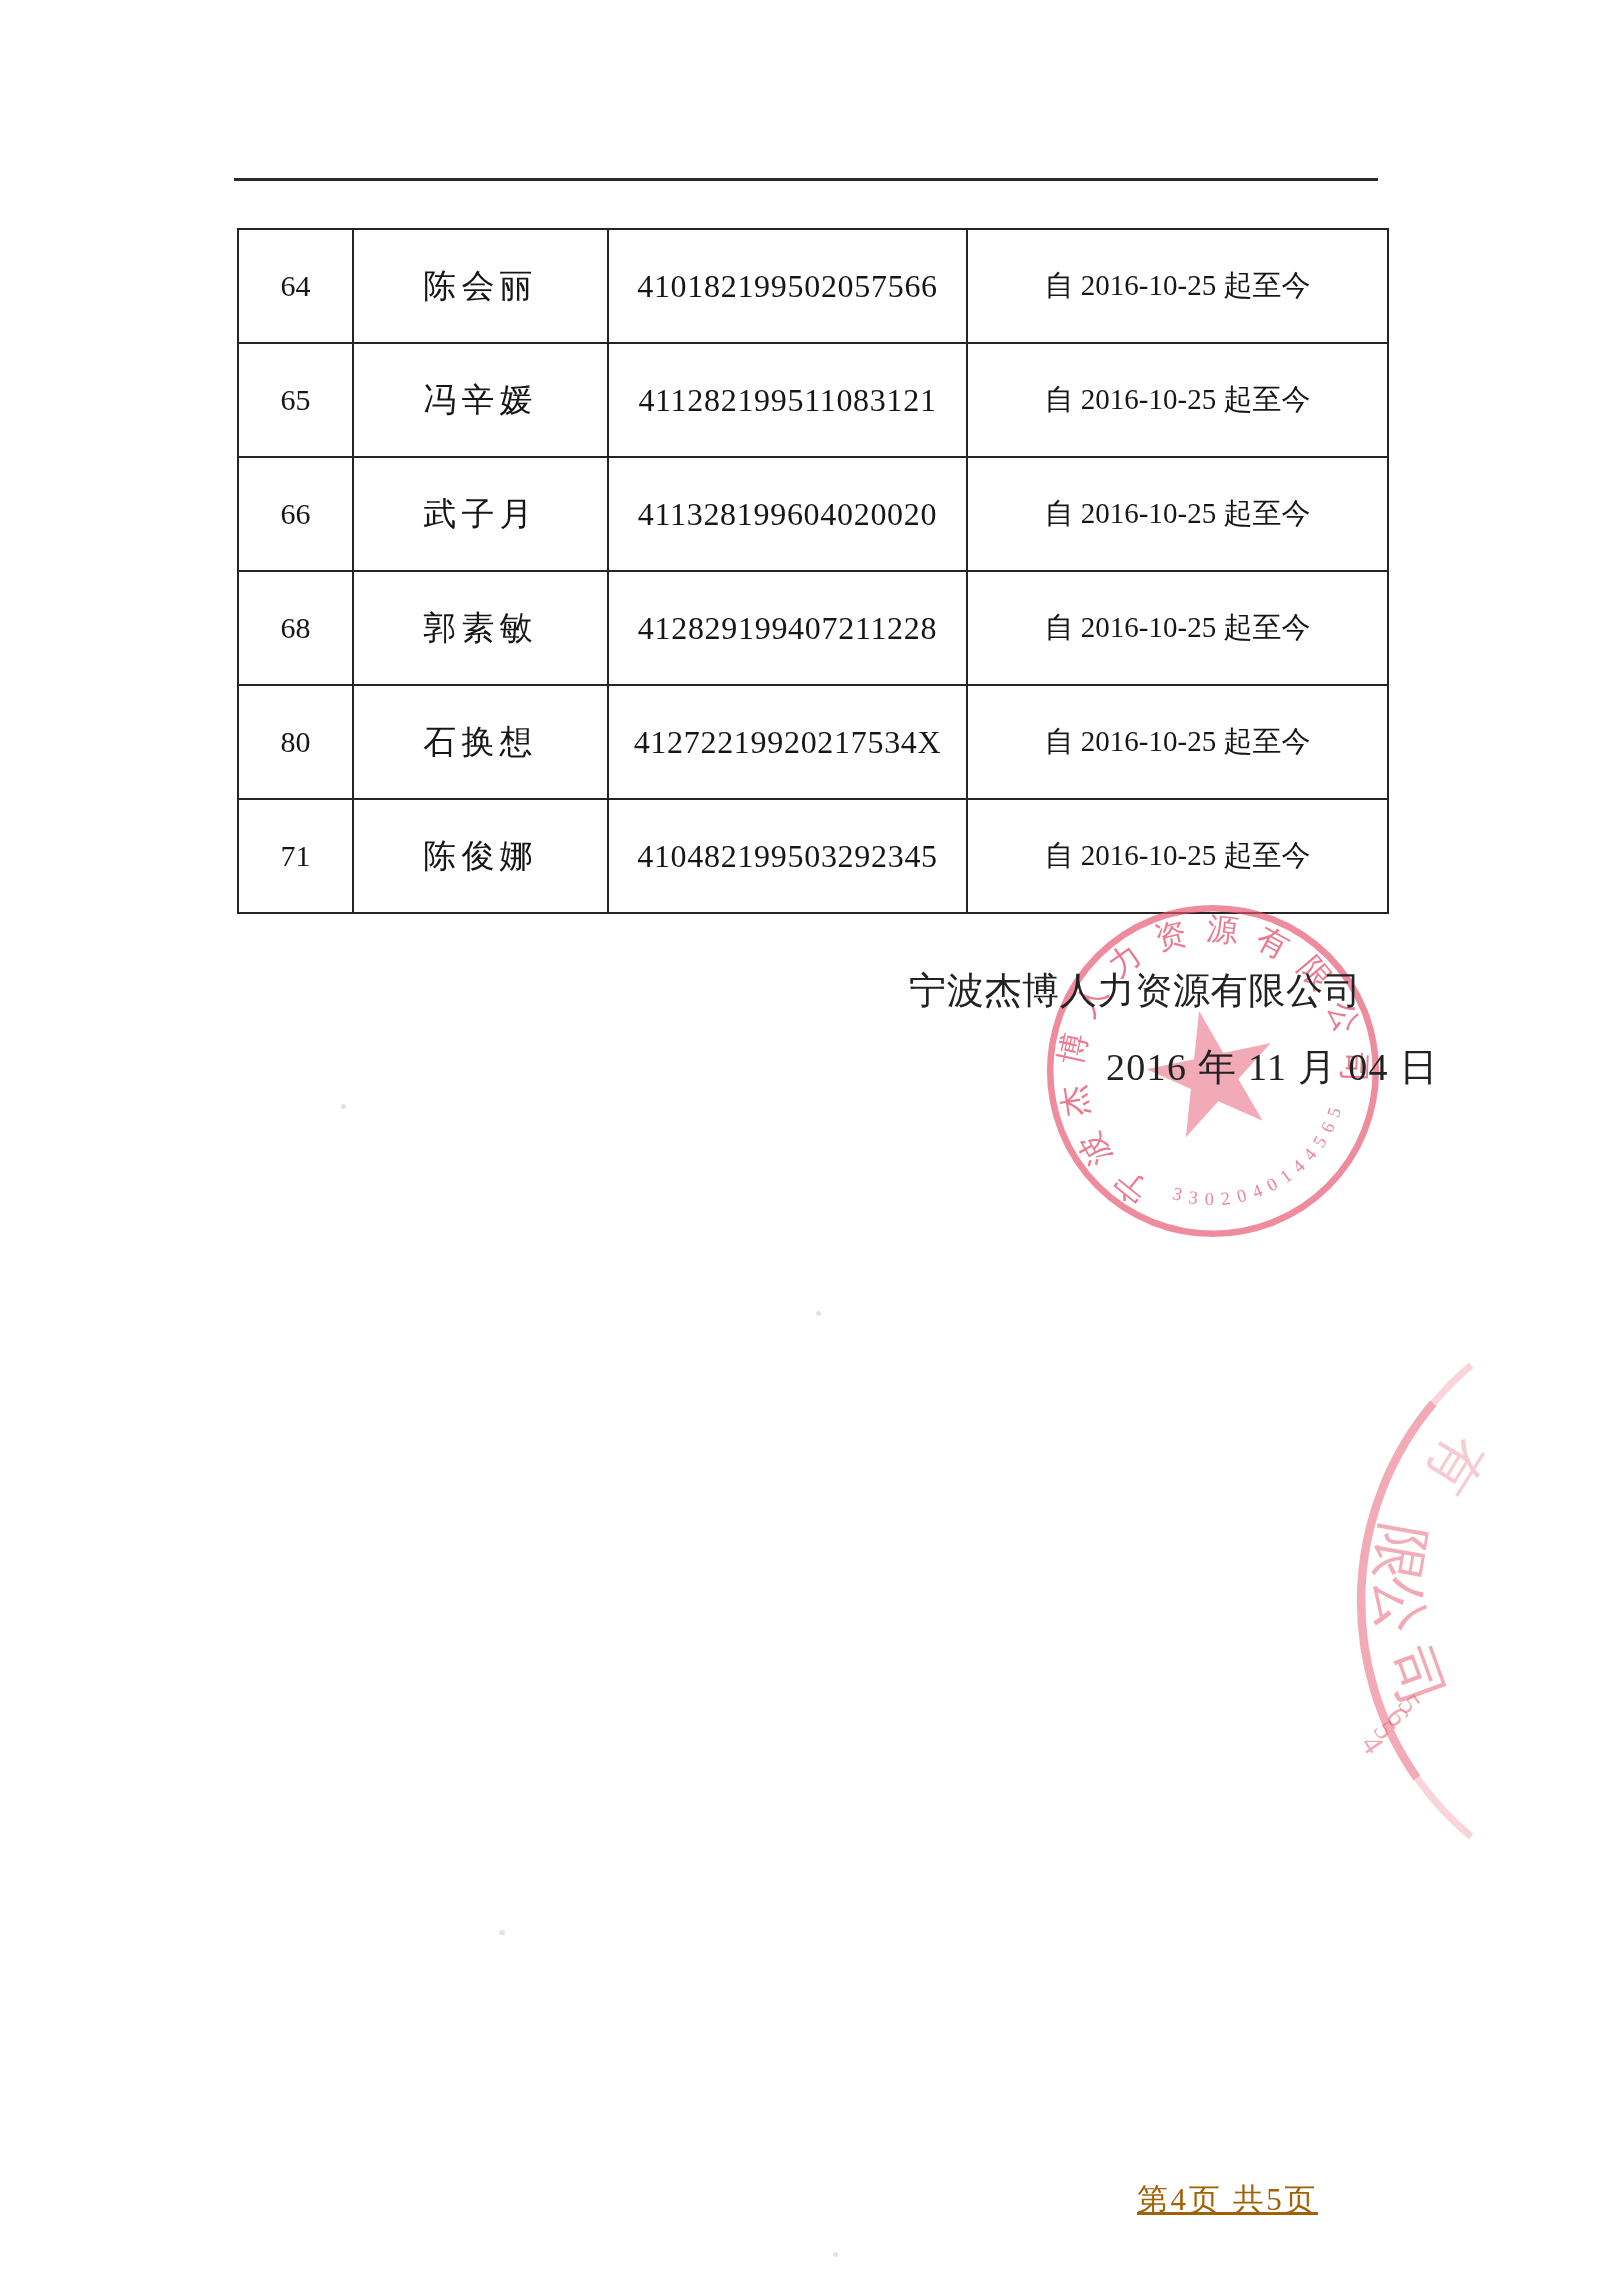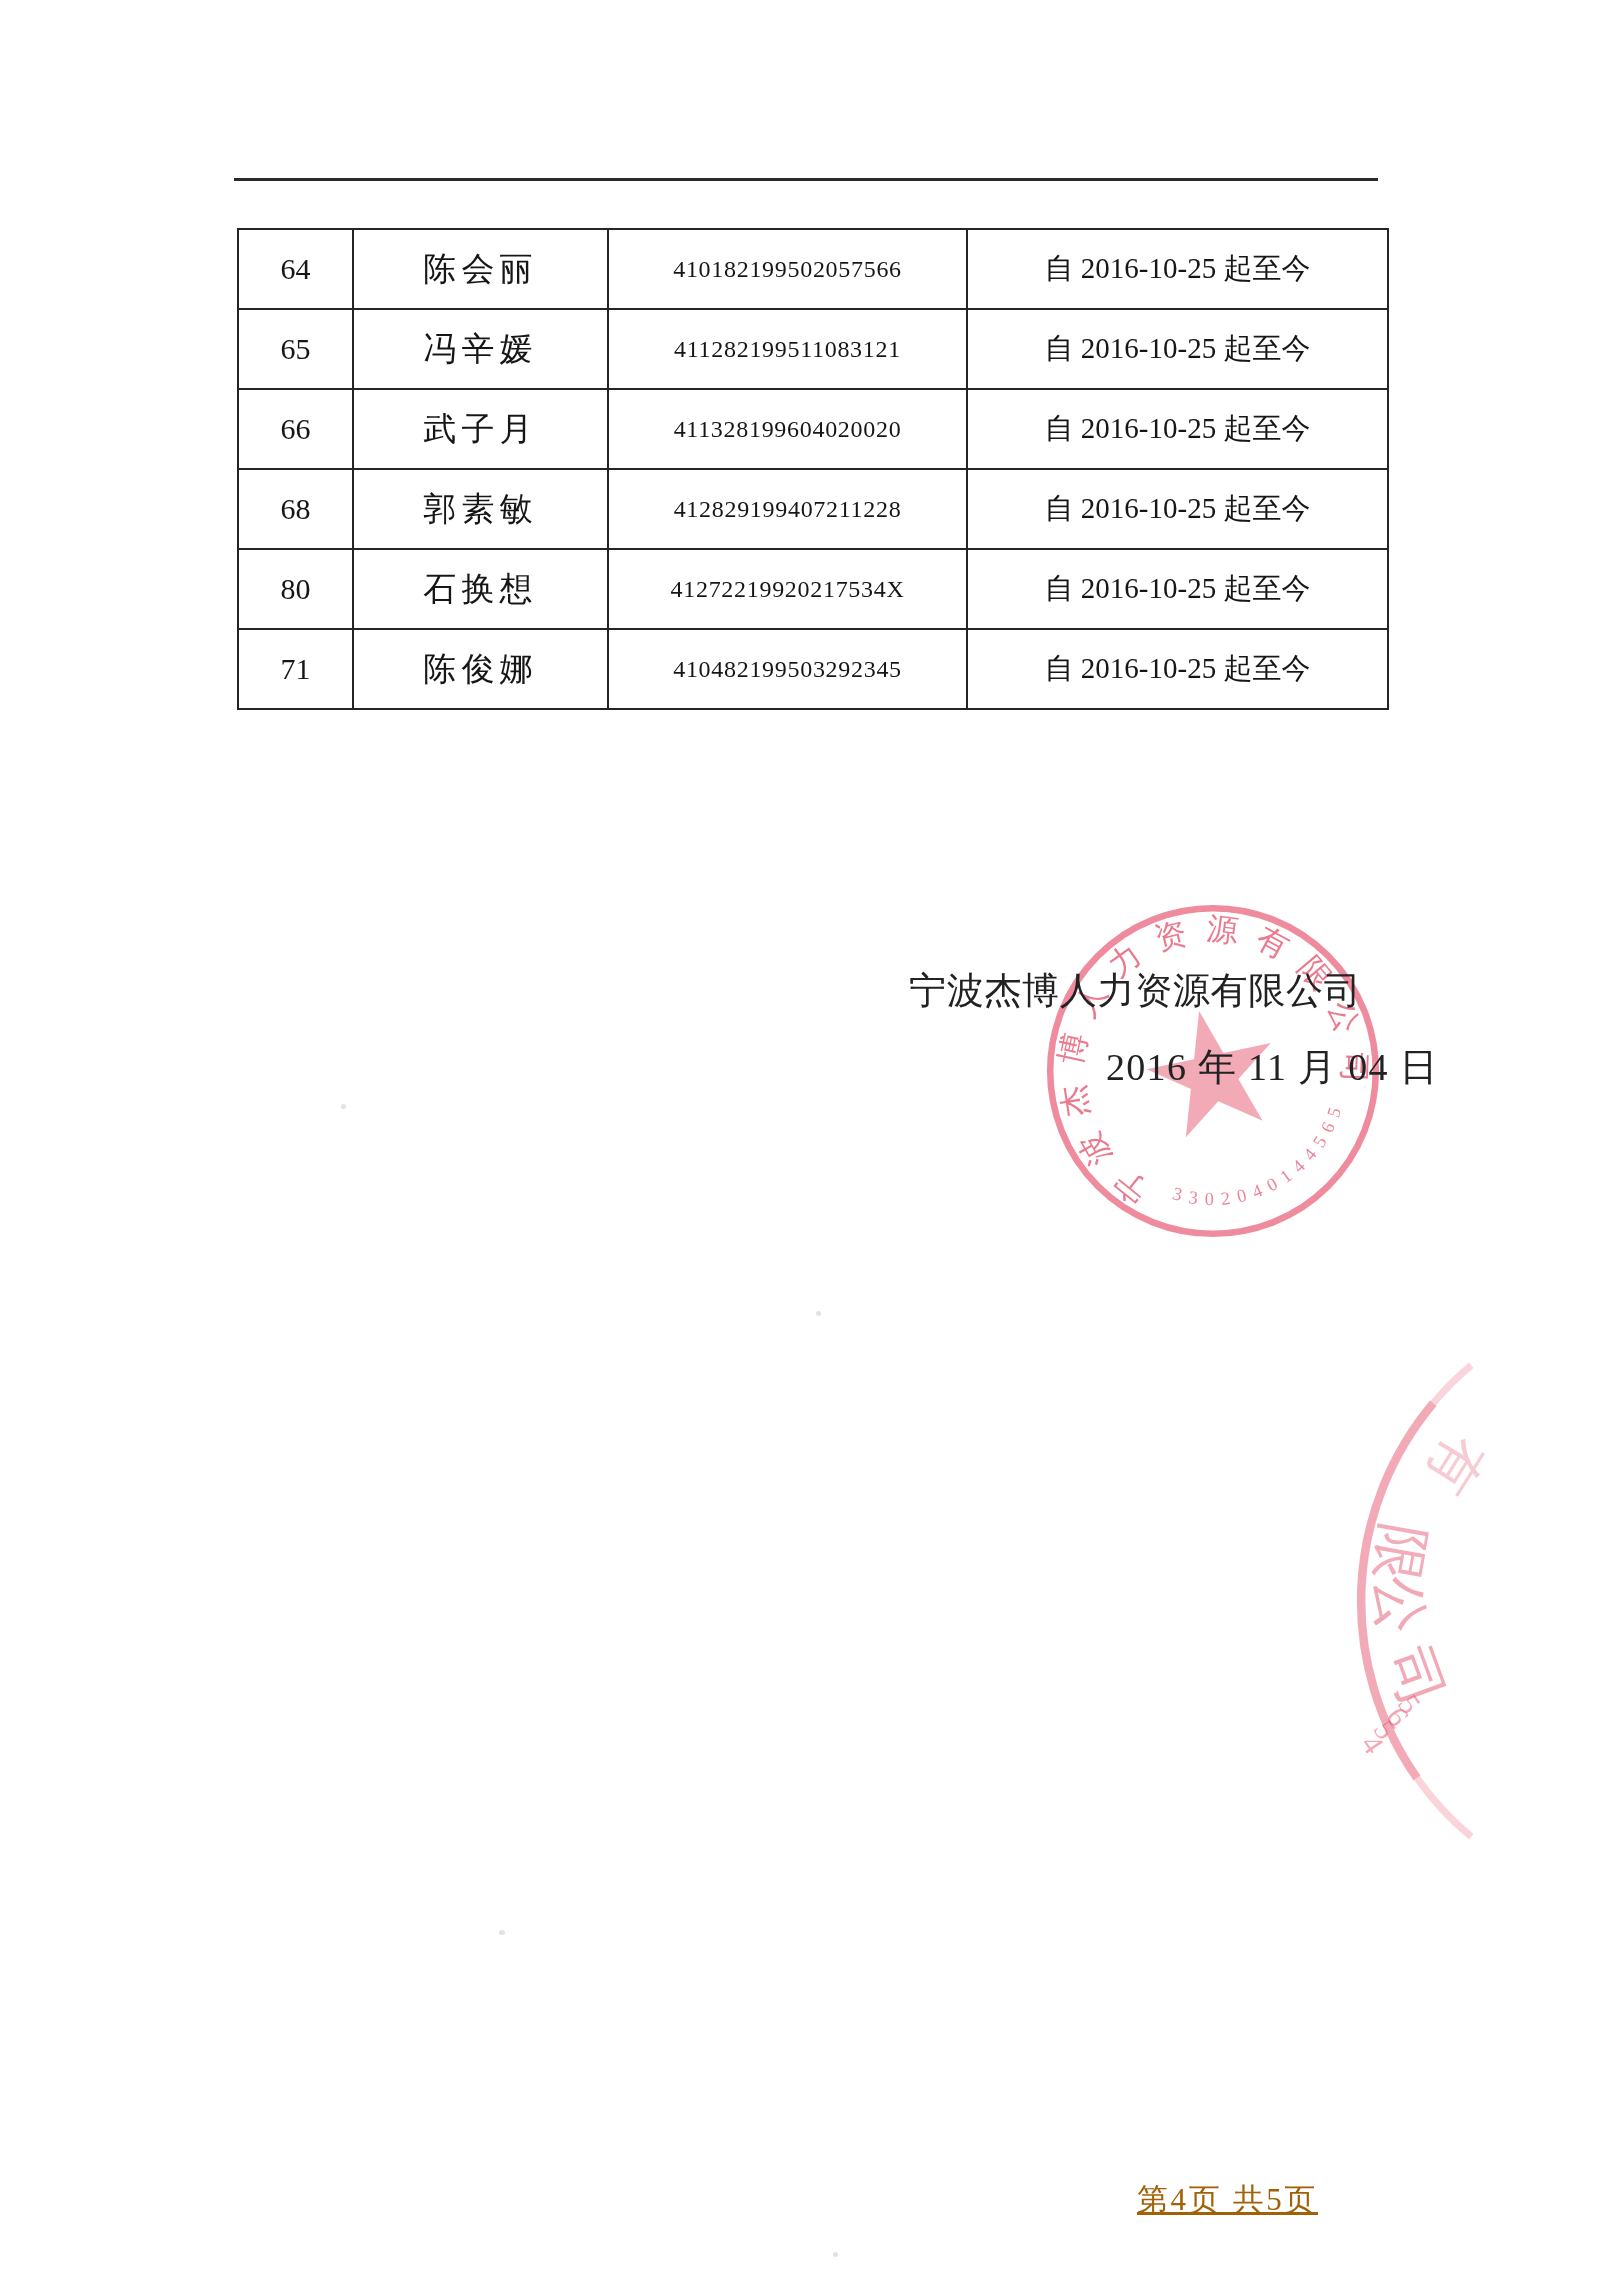"64" table.roster td { padding: 0 -> 17px }
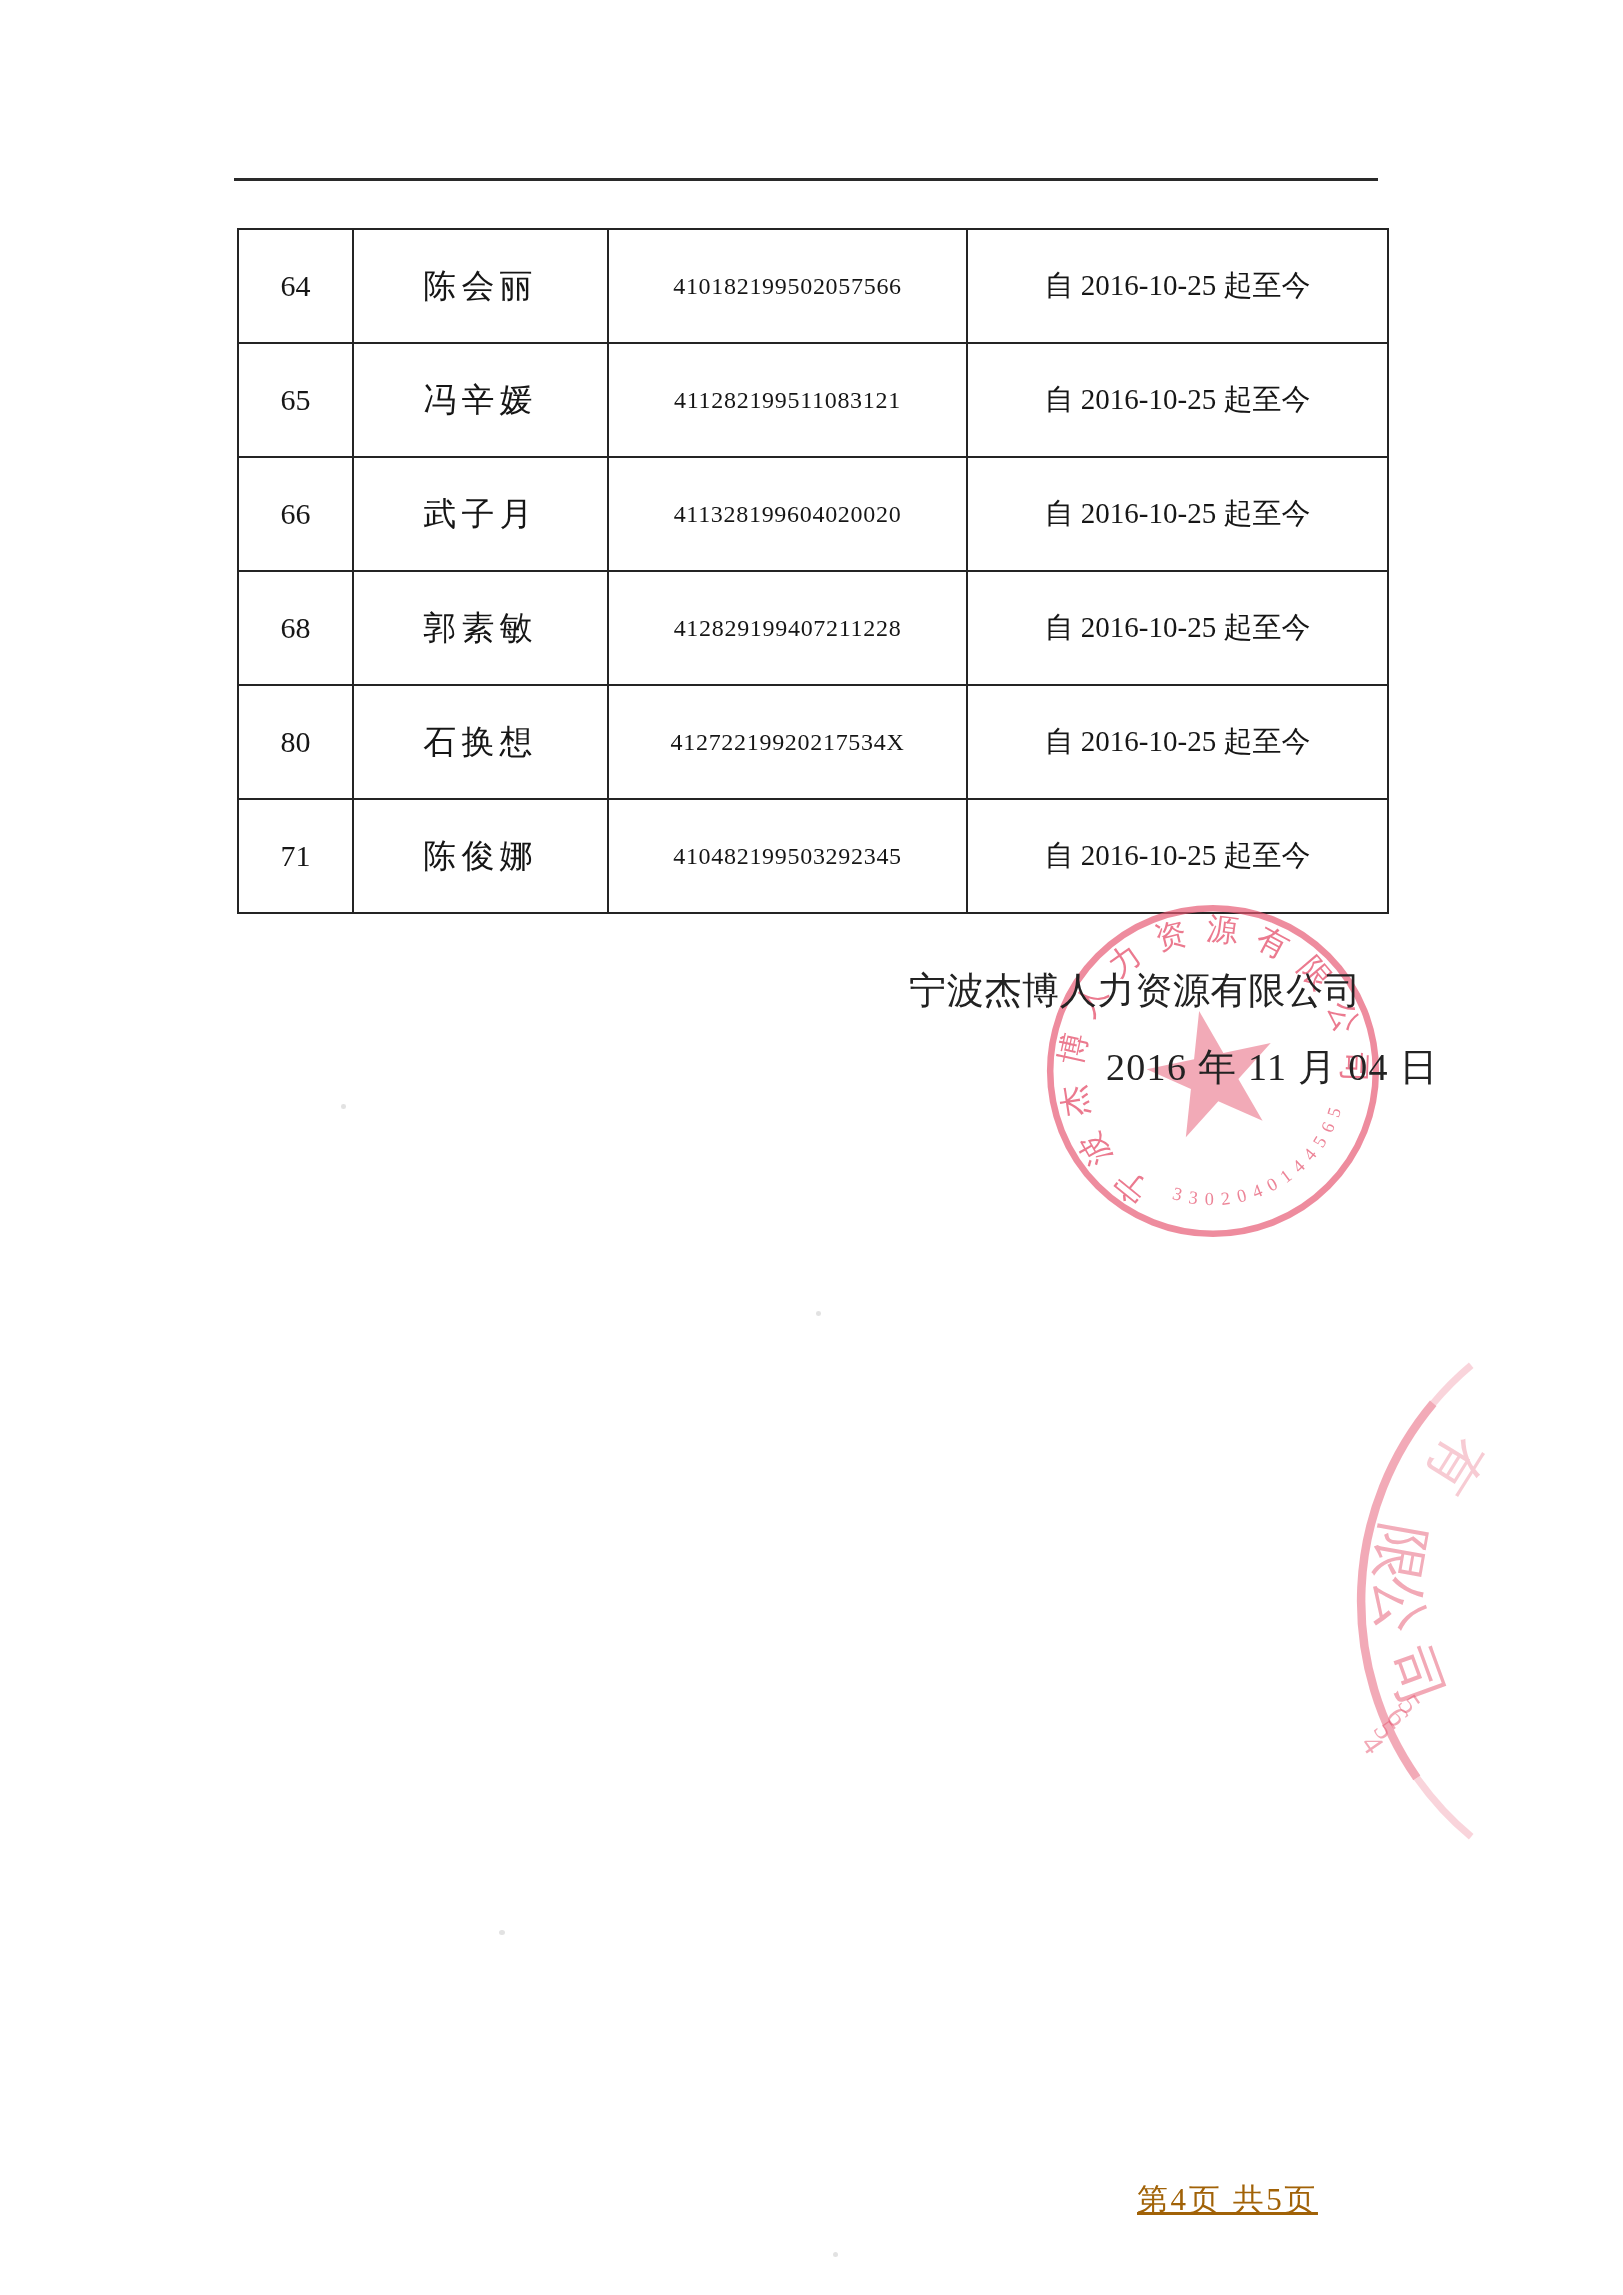"410182199502057566" td.c-id { font-size: 24px -> 32px }
